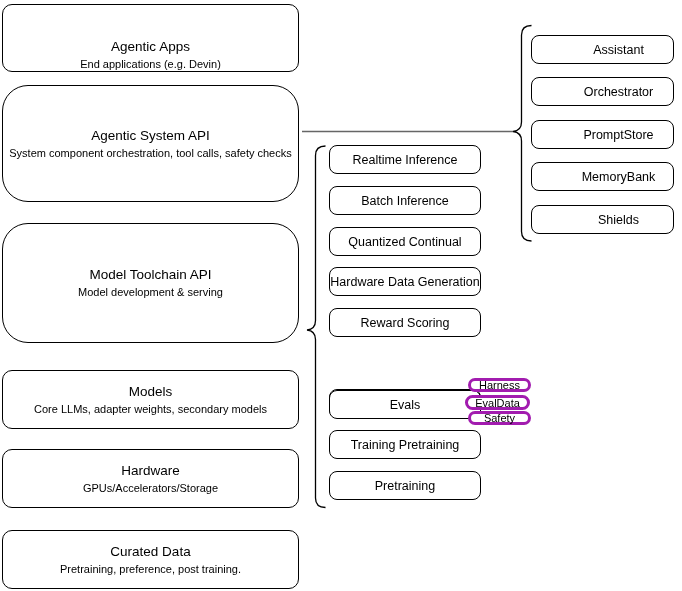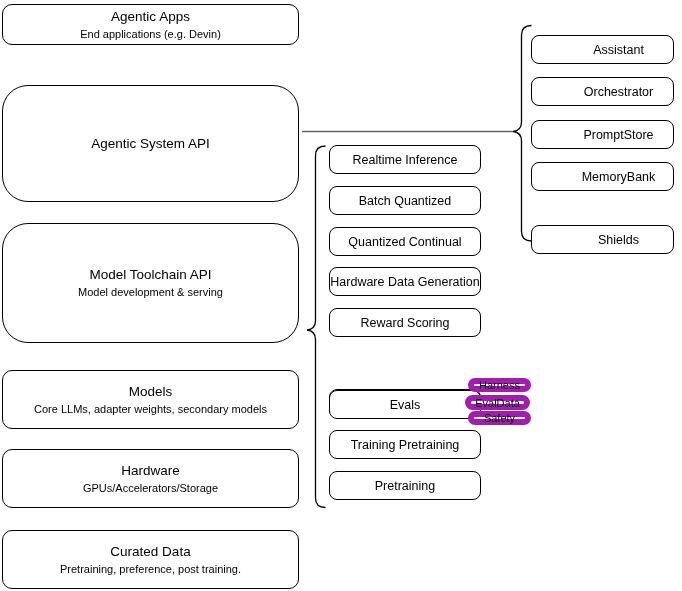"Agentic Apps" .b1 { height: 41px -> 68px; justify-content: none -> flex-end }
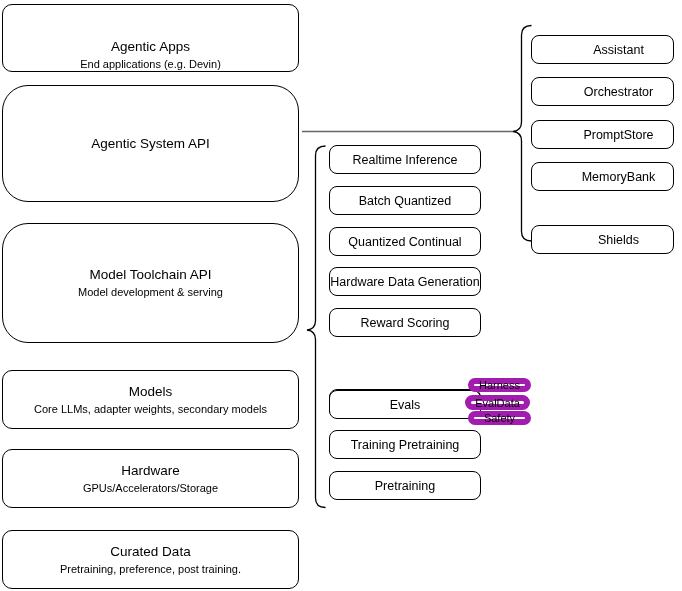"System component orchestration, tool" div.subtitle { html: none -> <div>System component orchestration, tool calls, safety checks</div> }
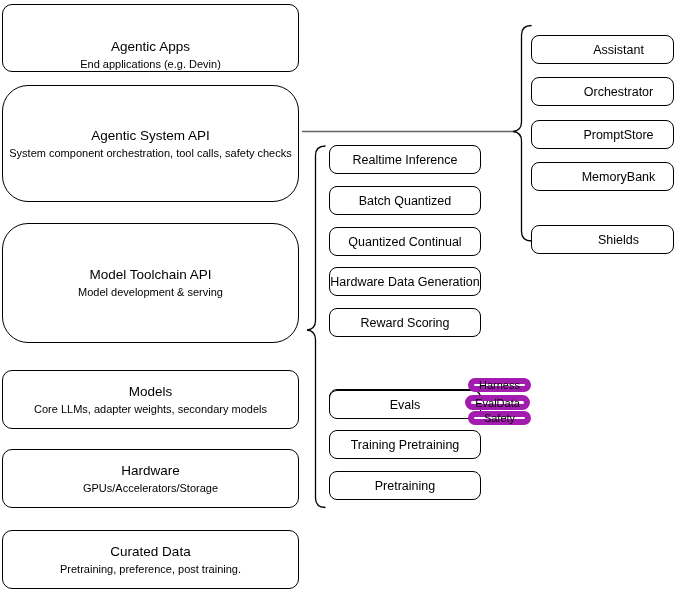"Batch Quantized" span.label { text: Quantized -> Inference }
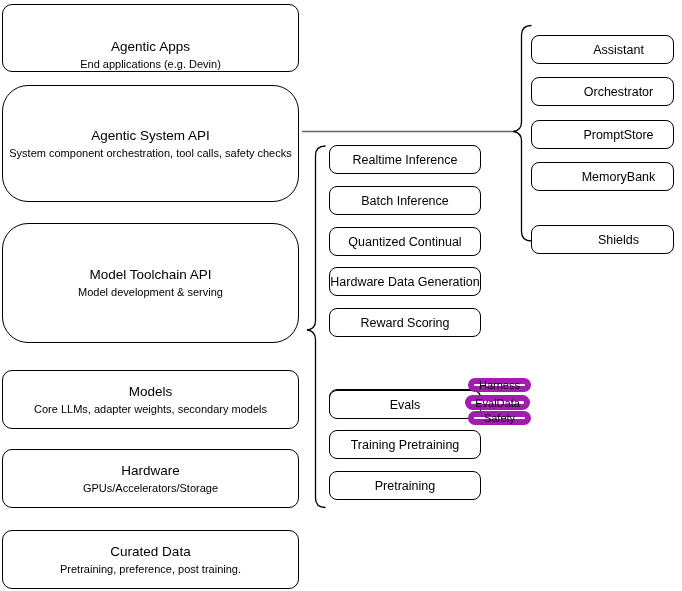"Shields" div.box { margin-top: 20px -> none }
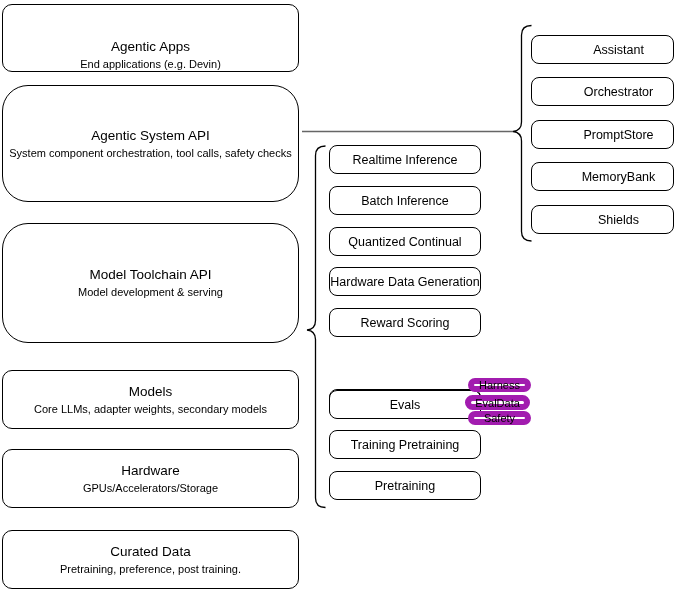"Harness" .pill { border: 6px solid #a21caf -> 3px solid #a21caf }
